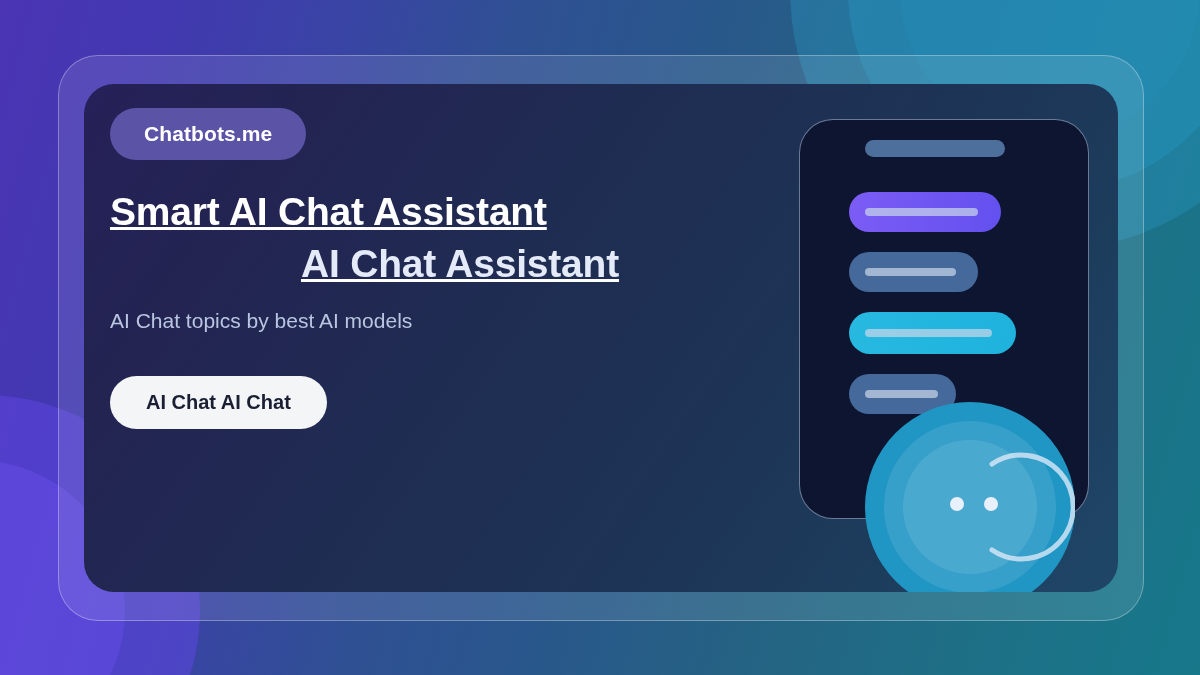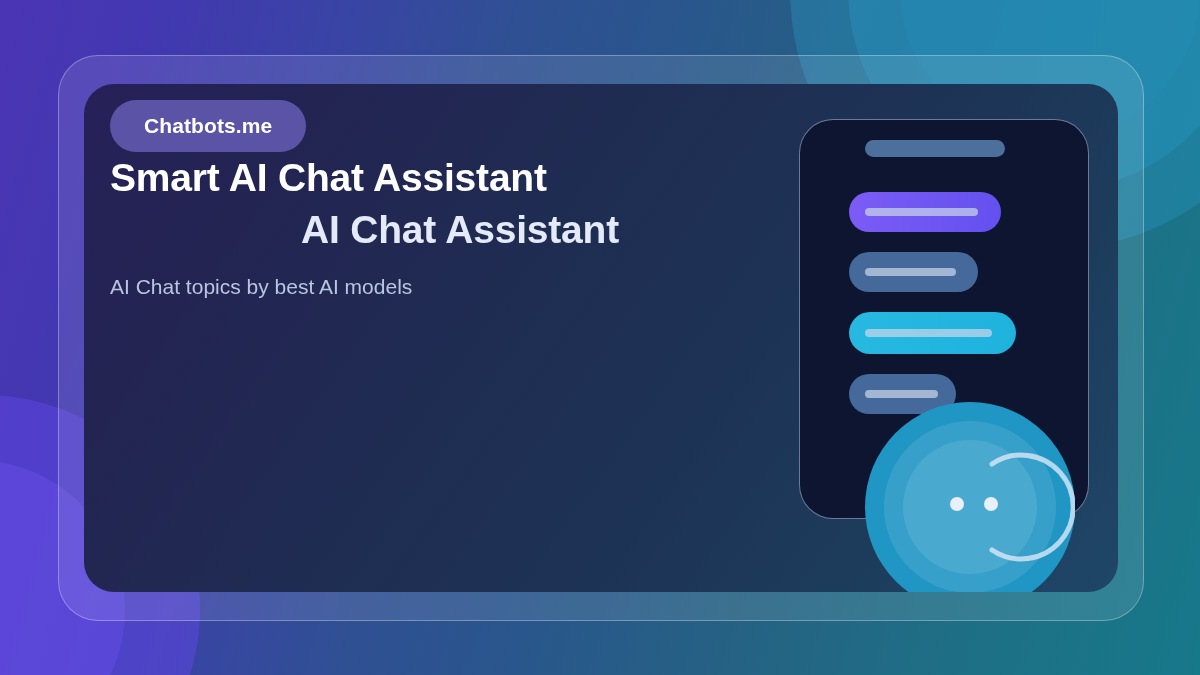"Chatbots.me" .copy { top: 16px -> 24px }
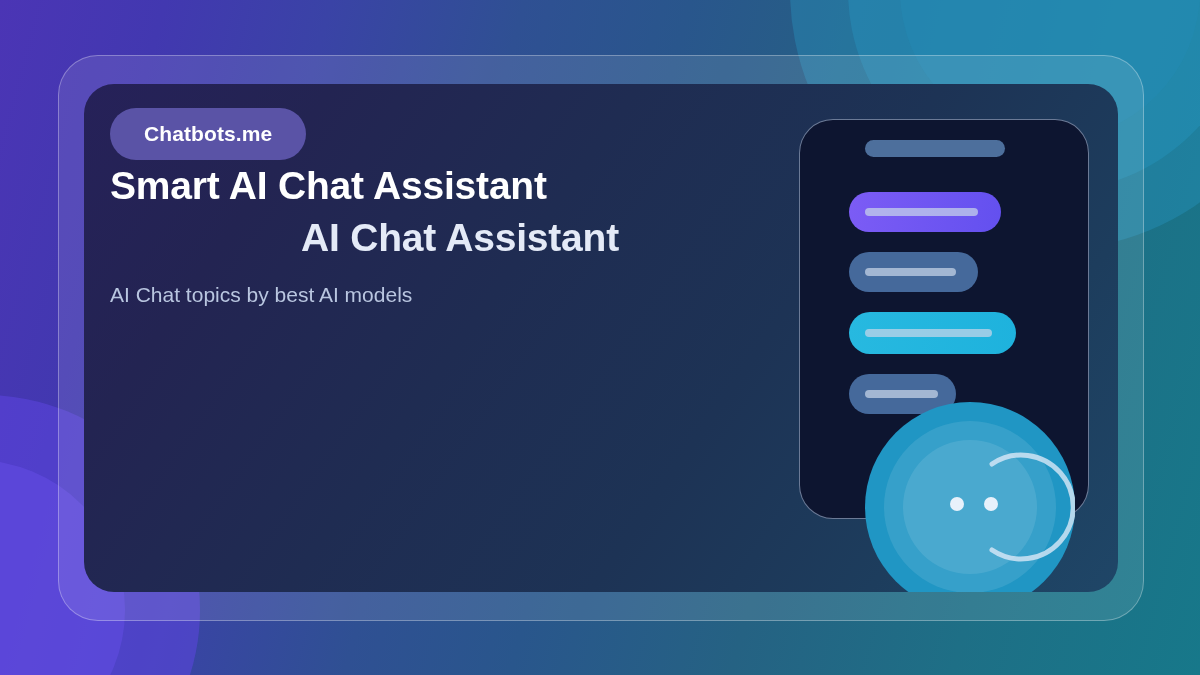"Smart AI Chat Assistant" .headline { margin-top: none -> 26px; text-decoration: none -> underline }
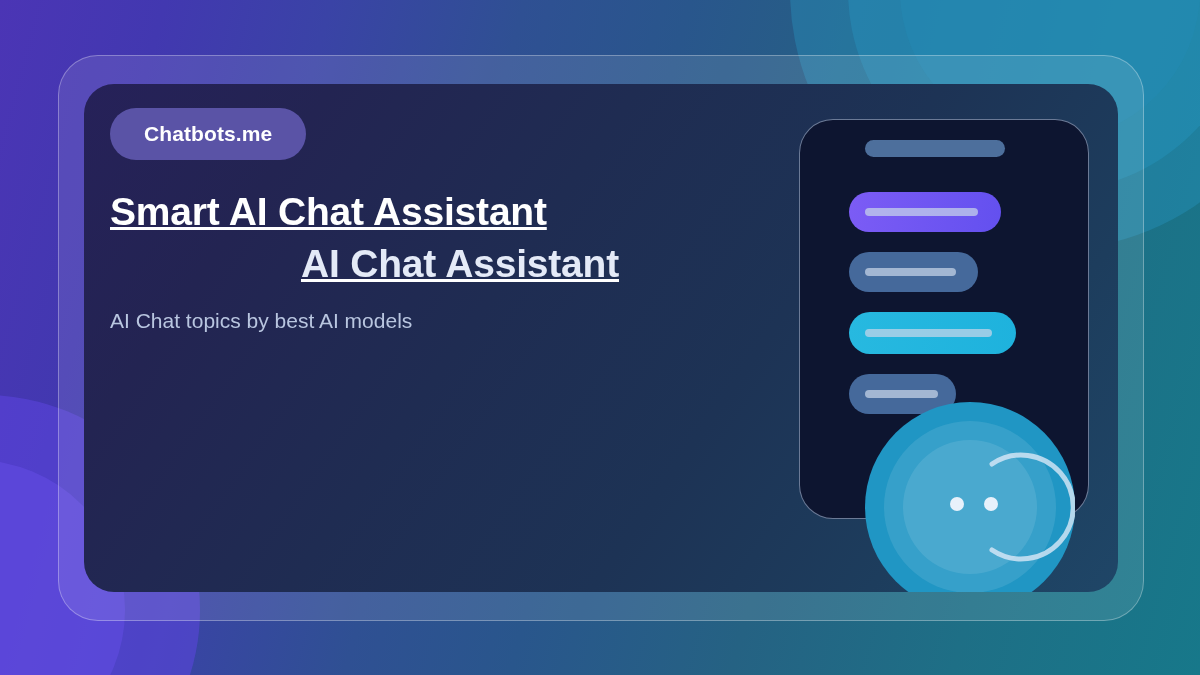"AI Chat AI Chat" div { html: none -> <div> <div>AI Chat AI Chat</div> </div> }
